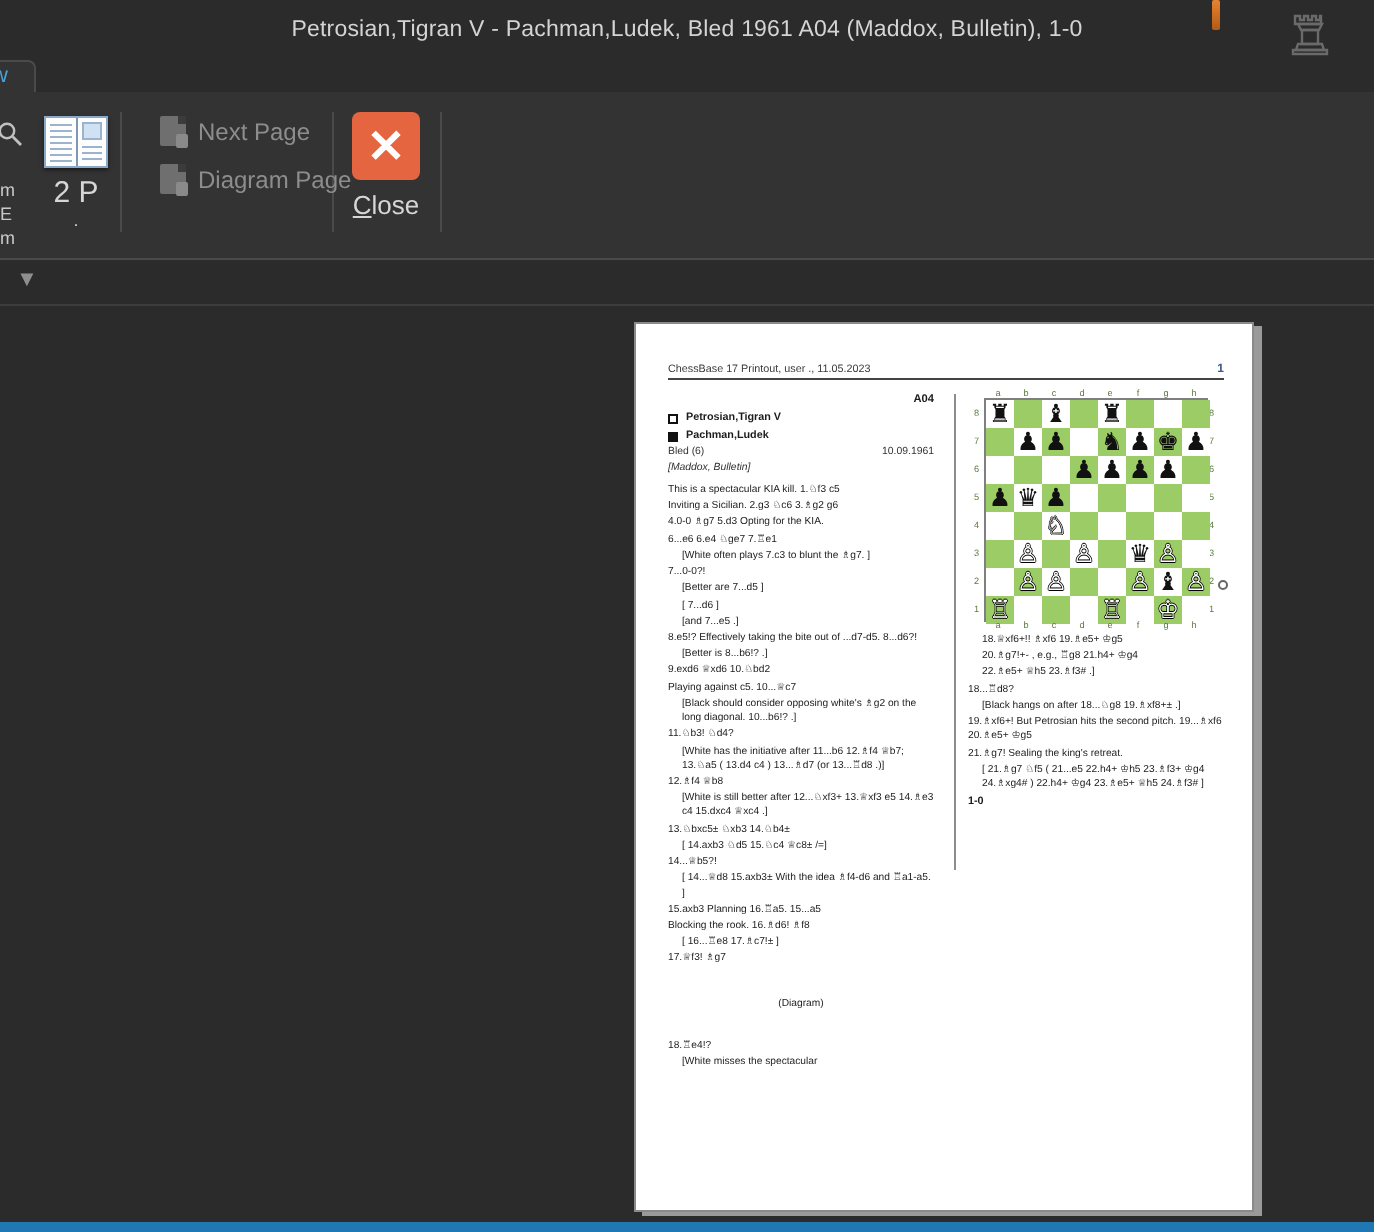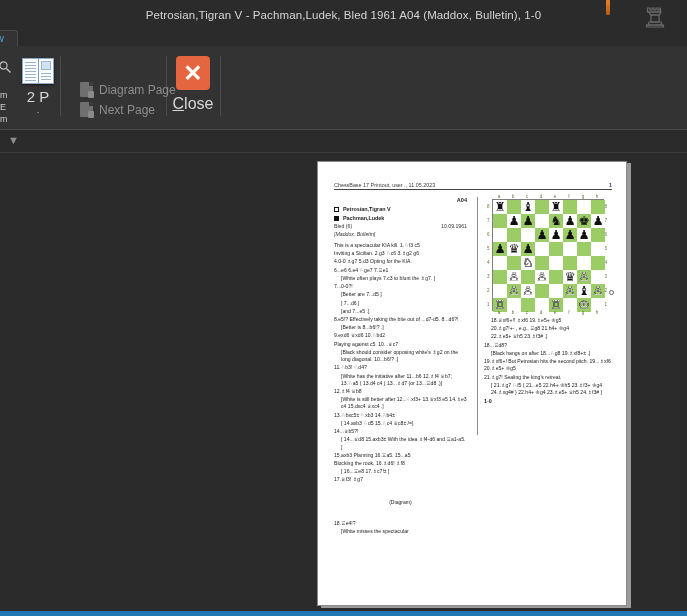"Next Page" div.pagebtn { margin-top: 44px -> none }
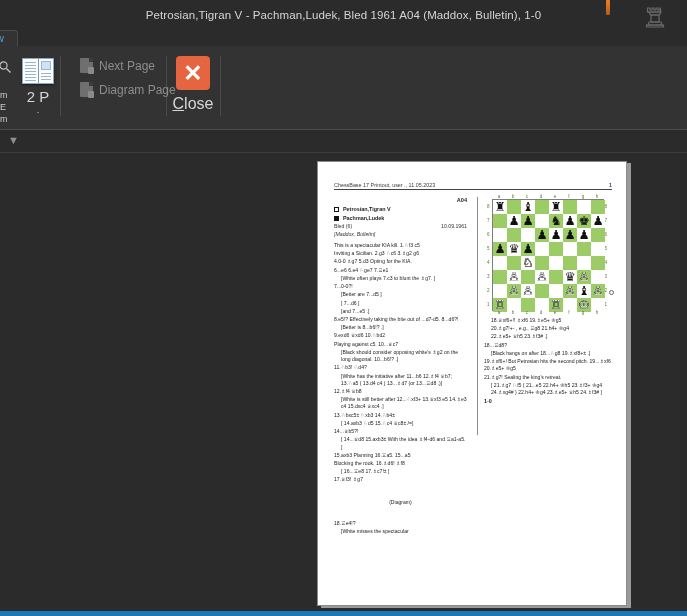"Close" .btn-close .lbl { font-size: 16px -> 13px }
